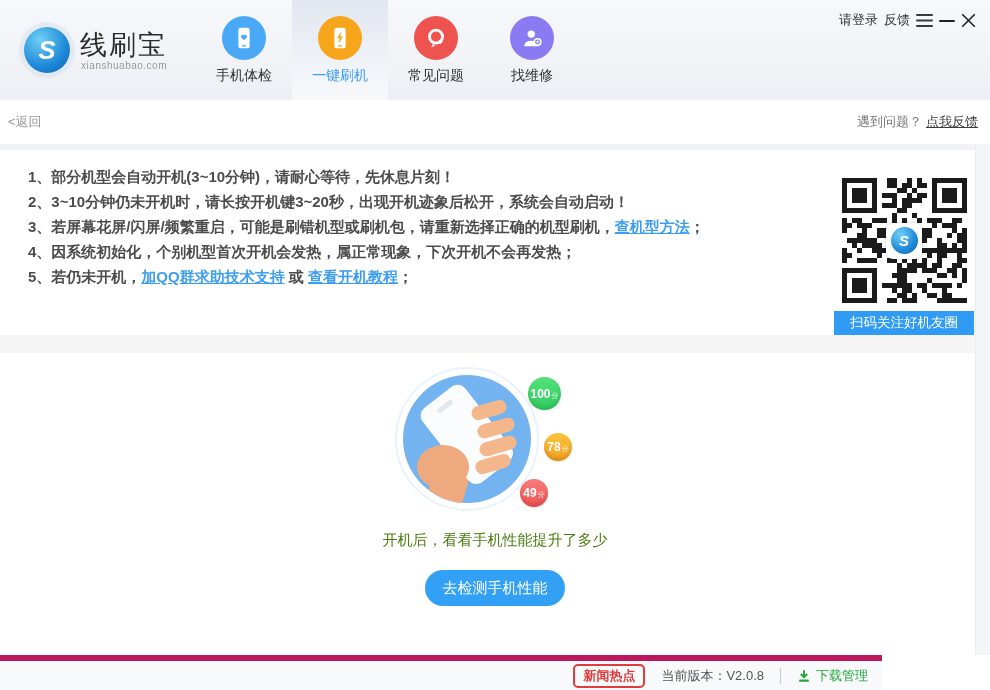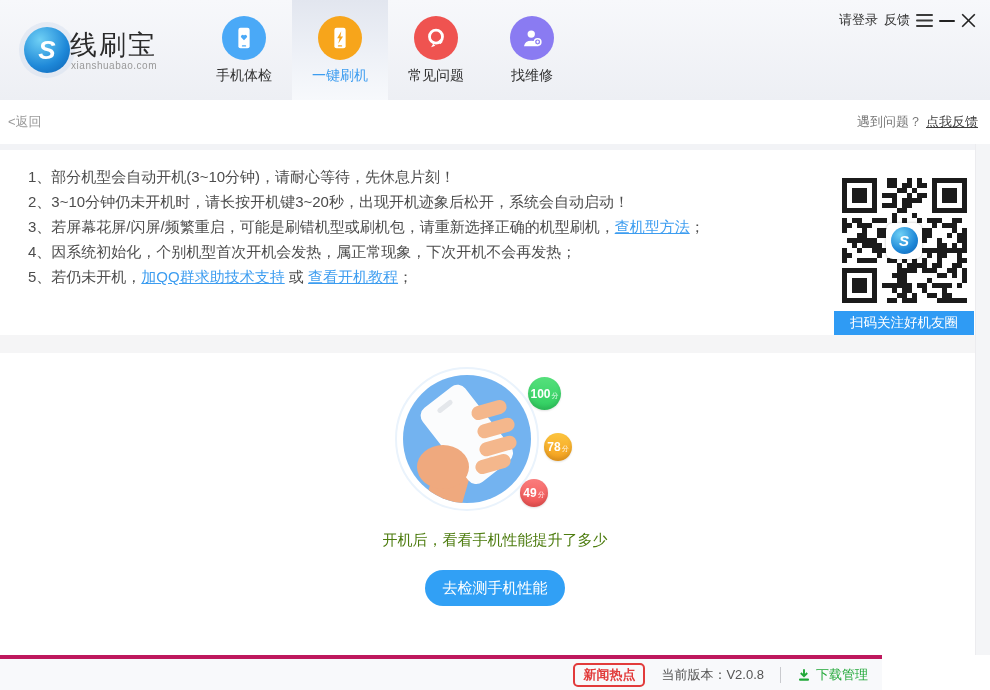"线刷宝" .brand-text { margin-left: 0 -> 10px }
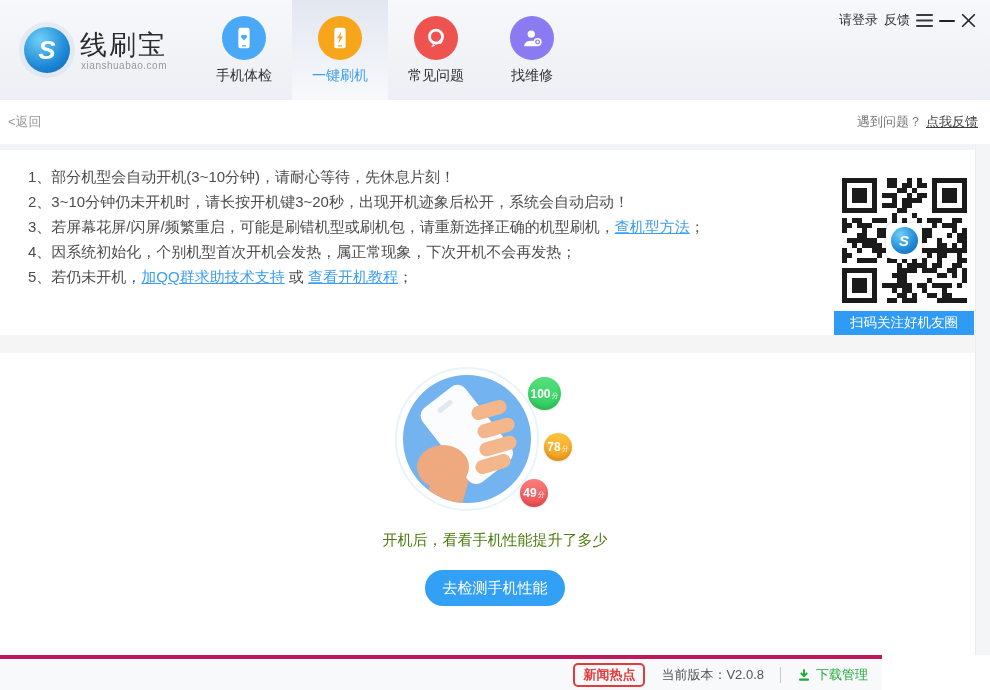"1、部分机型会自动开机(3~10分钟)，请耐心等待，先休息片刻！" .tips { font-weight: none -> bold }
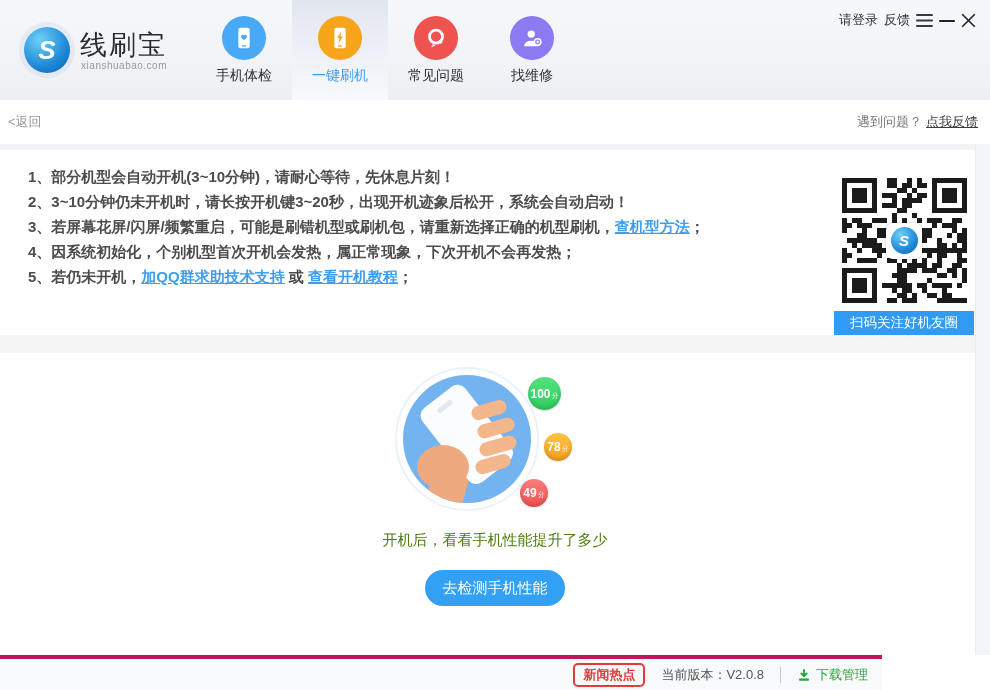"新闻热点" .footer { border-top: 4px solid #be185d -> 6px solid #be185d }
